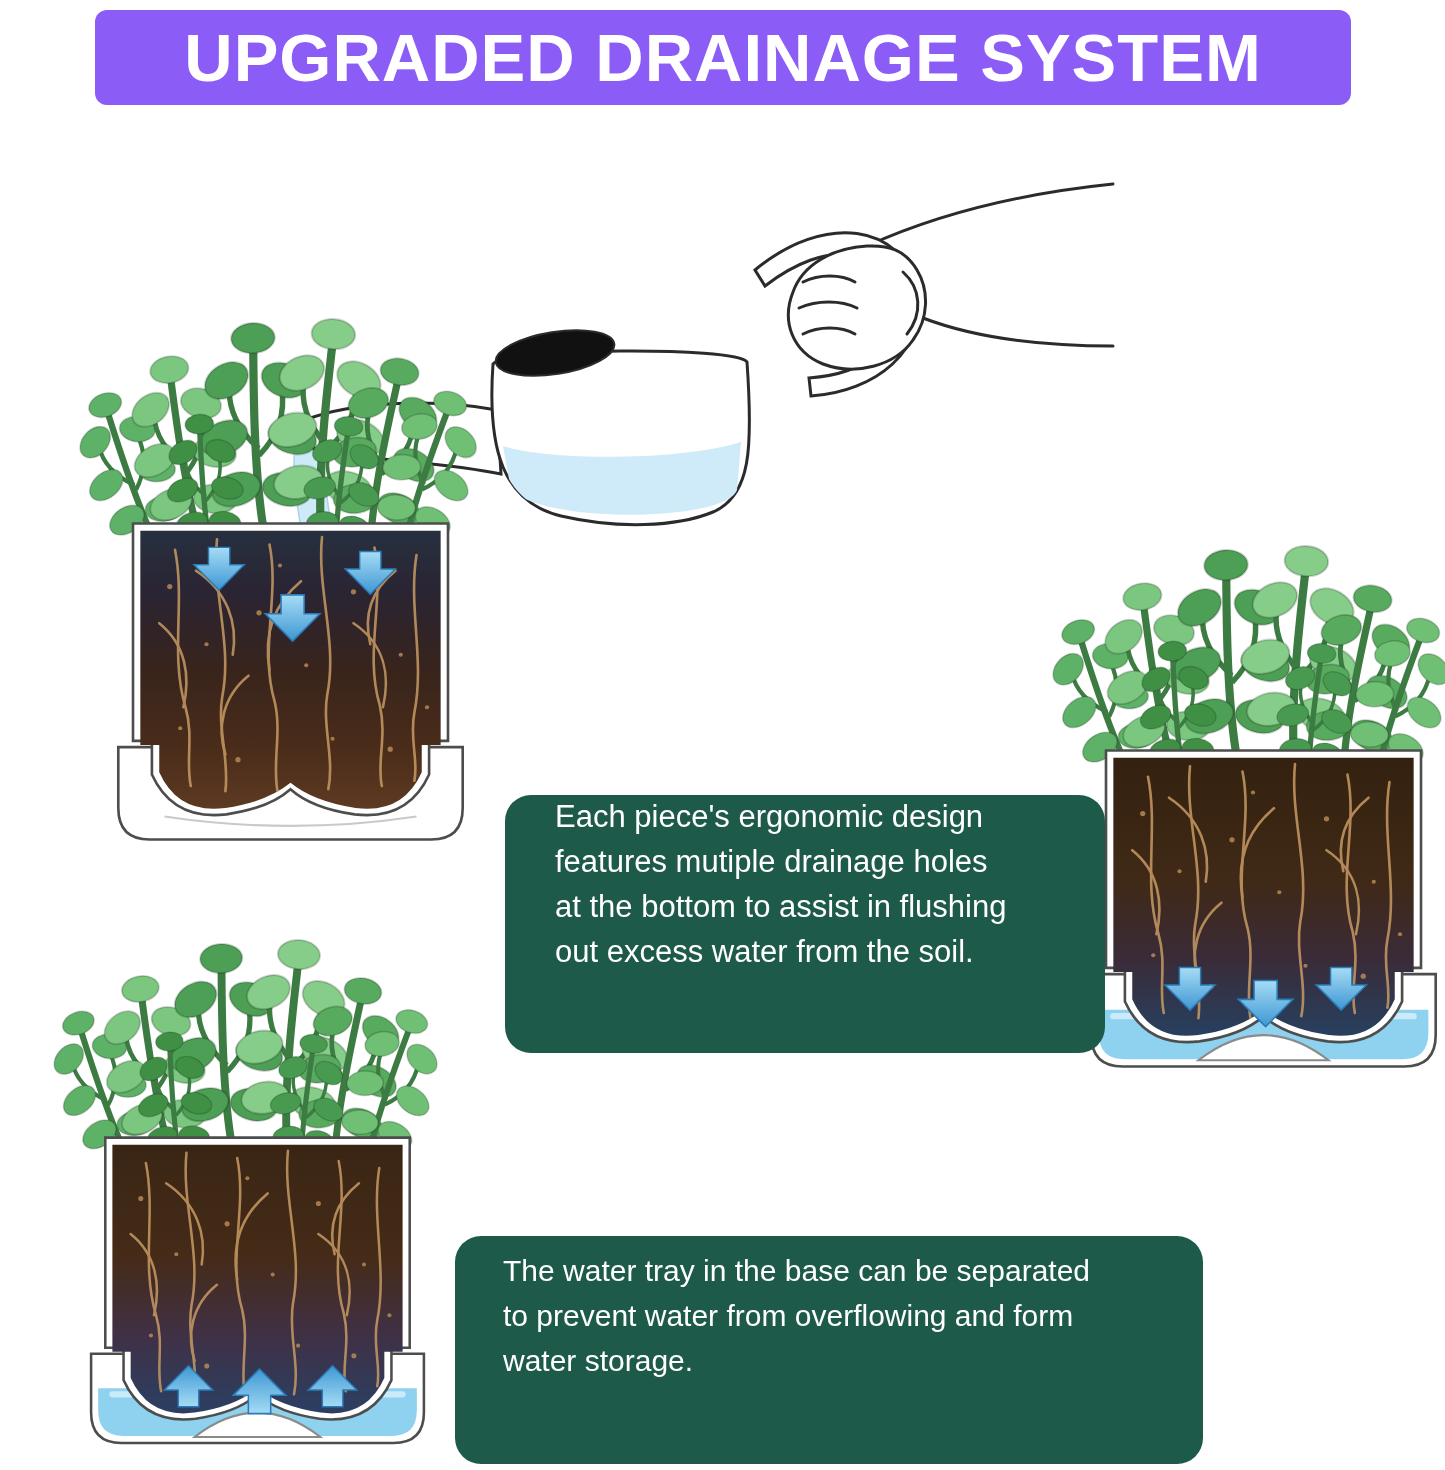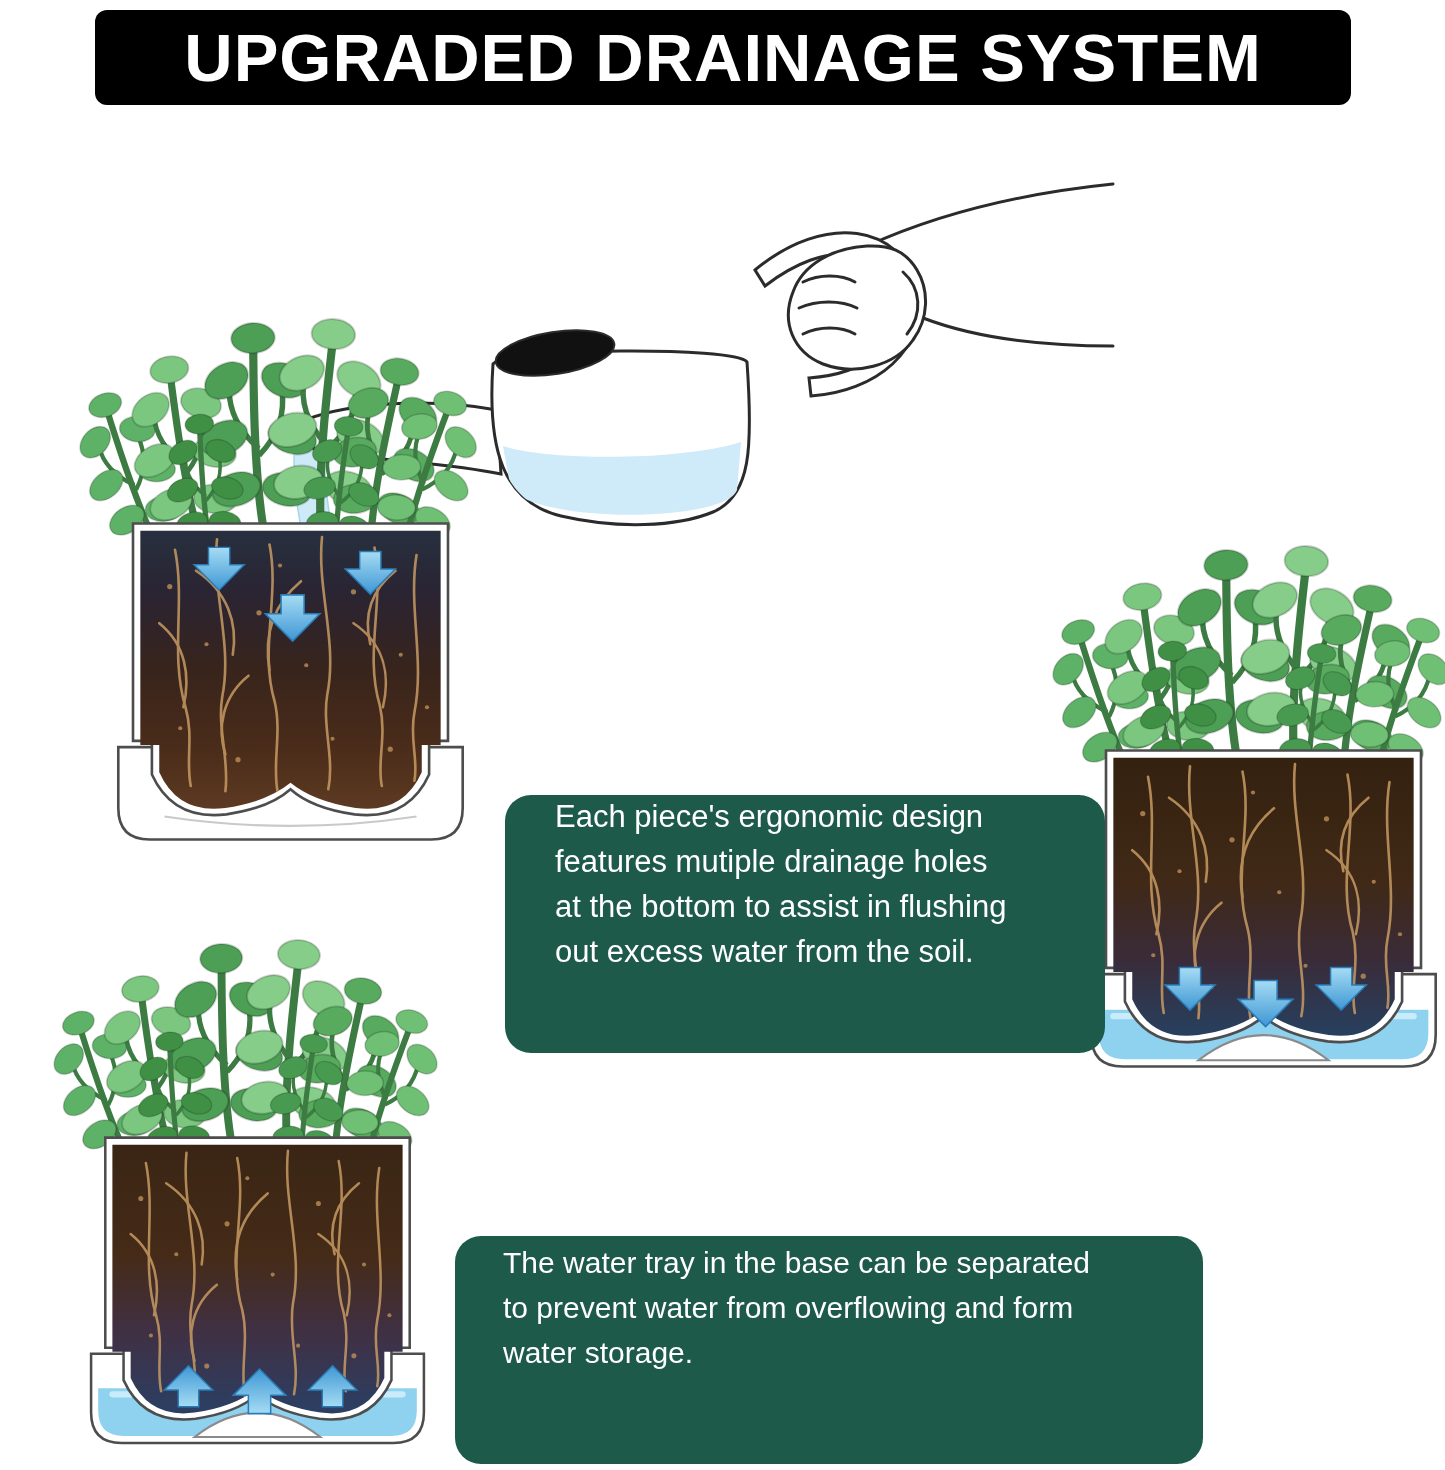"UPGRADED DRAINAGE SYSTEM" .banner { background: #000000 -> #8b5cf6 }
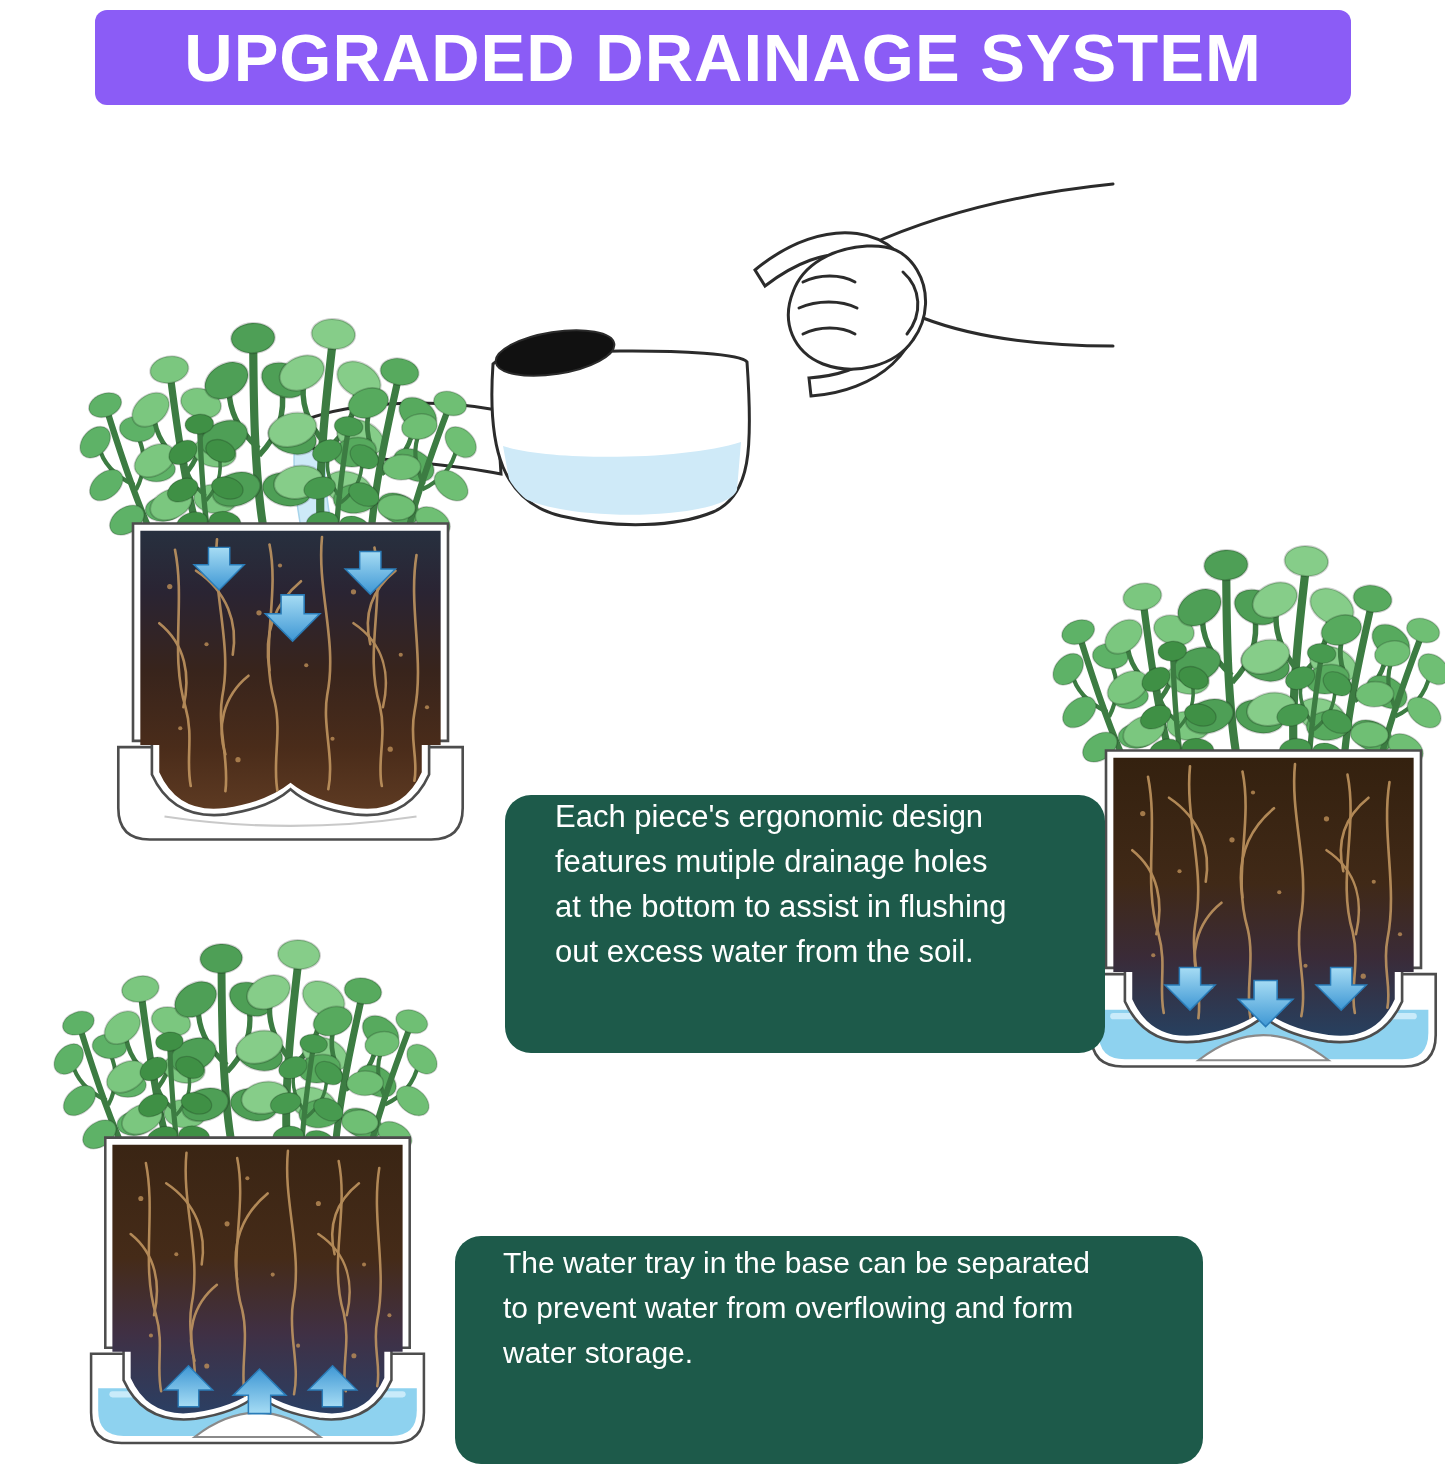"The water tray in the" .callout-2 { padding: 4px 22px 0 48px -> 12px 22px 0 48px }
